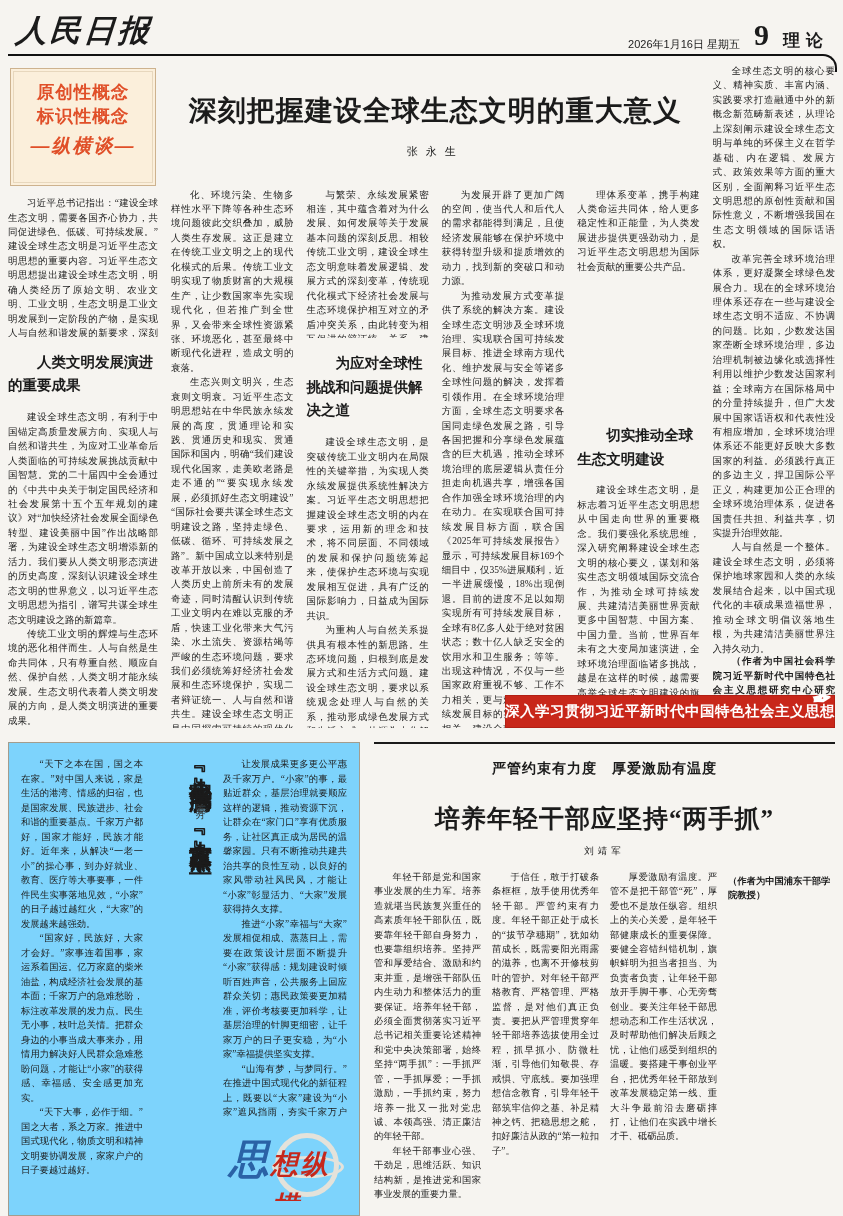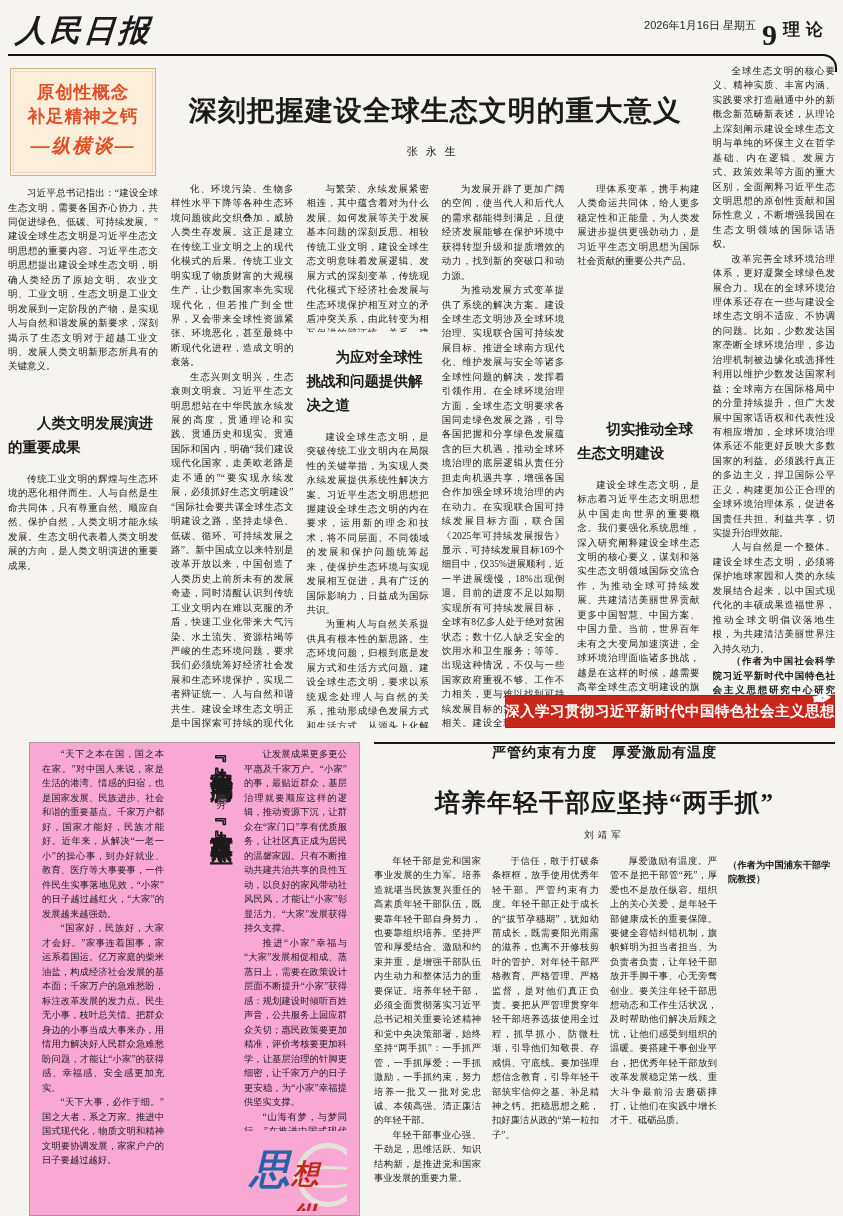"2026年1月16日 星期五" .mast-right { align-items: flex-start -> flex-end; gap: 6px -> 14px }
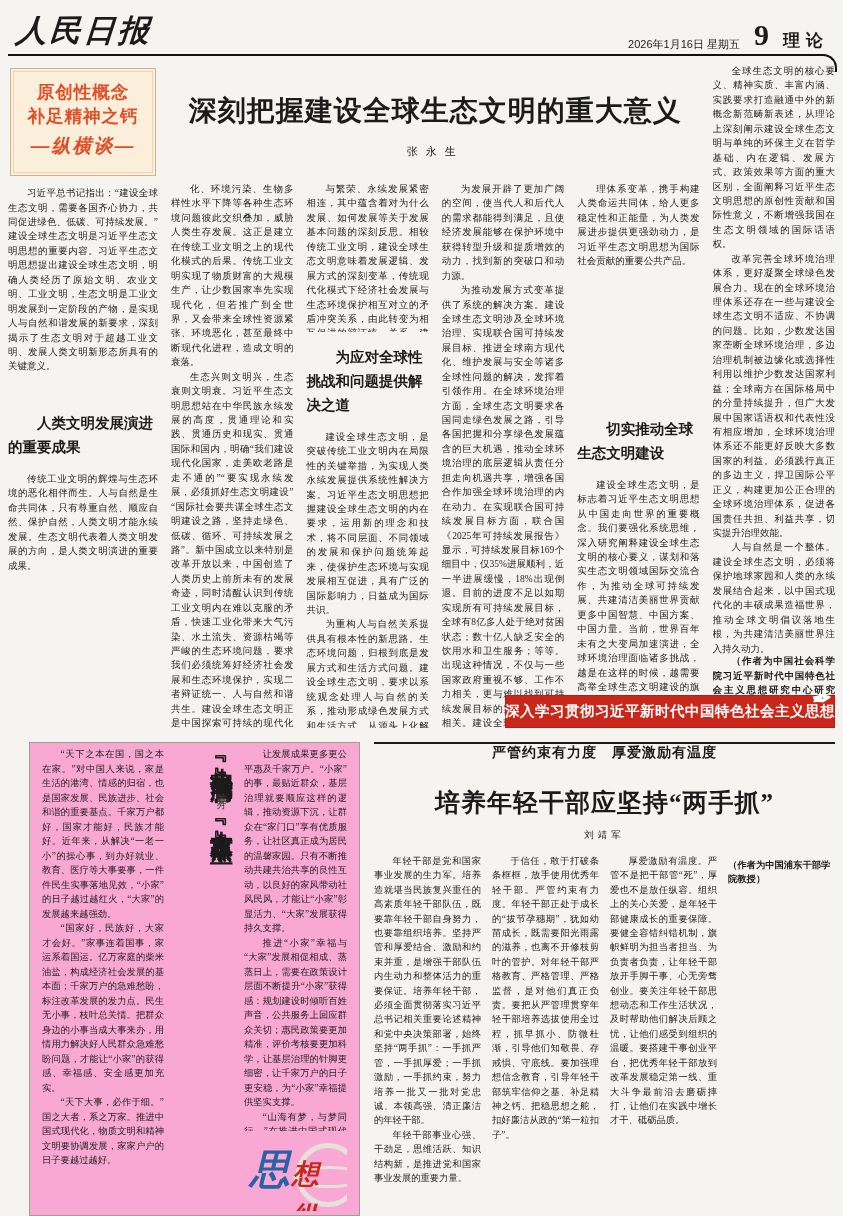"原创性概念" .zh-box { padding: 12px 4px 14px -> 12px 4px 24px }
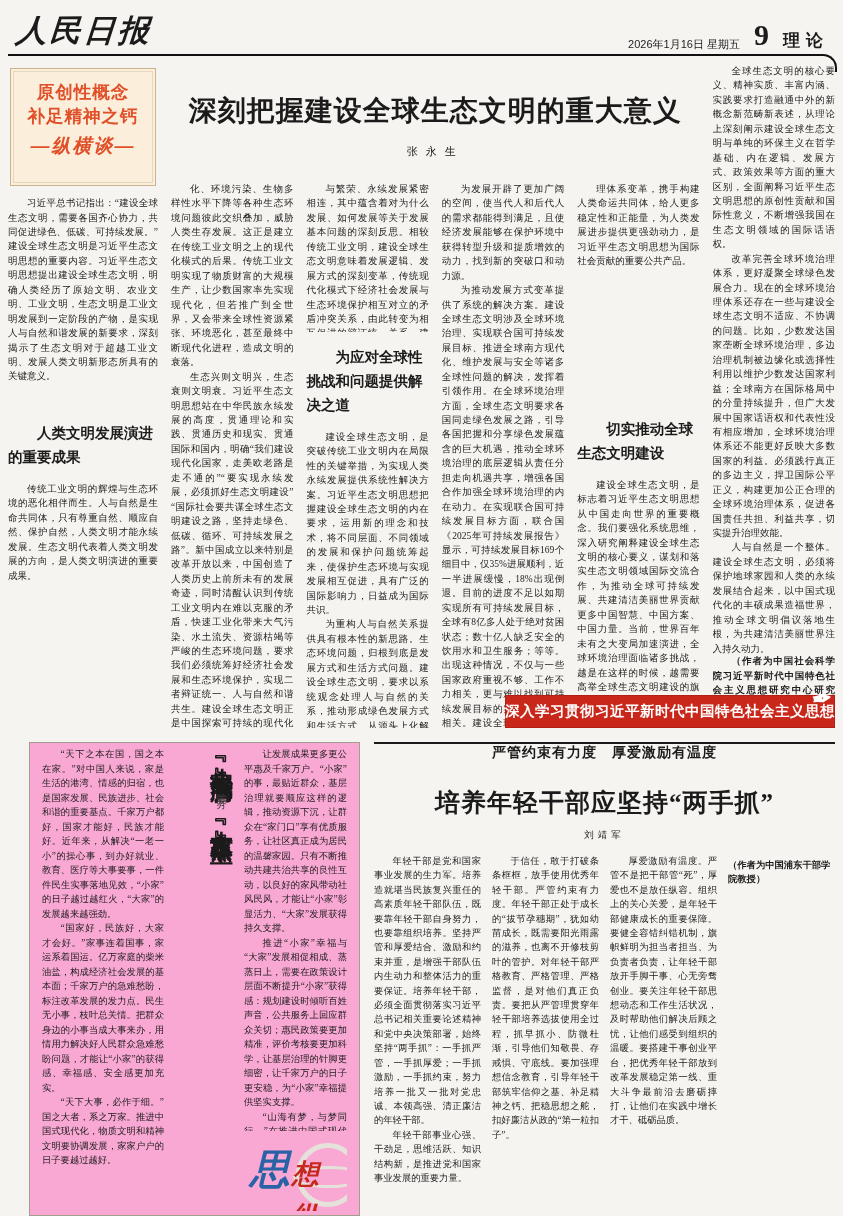"补足精神之钙" div.l12 { text: 补足精神之钙 -> 标识性概念 }
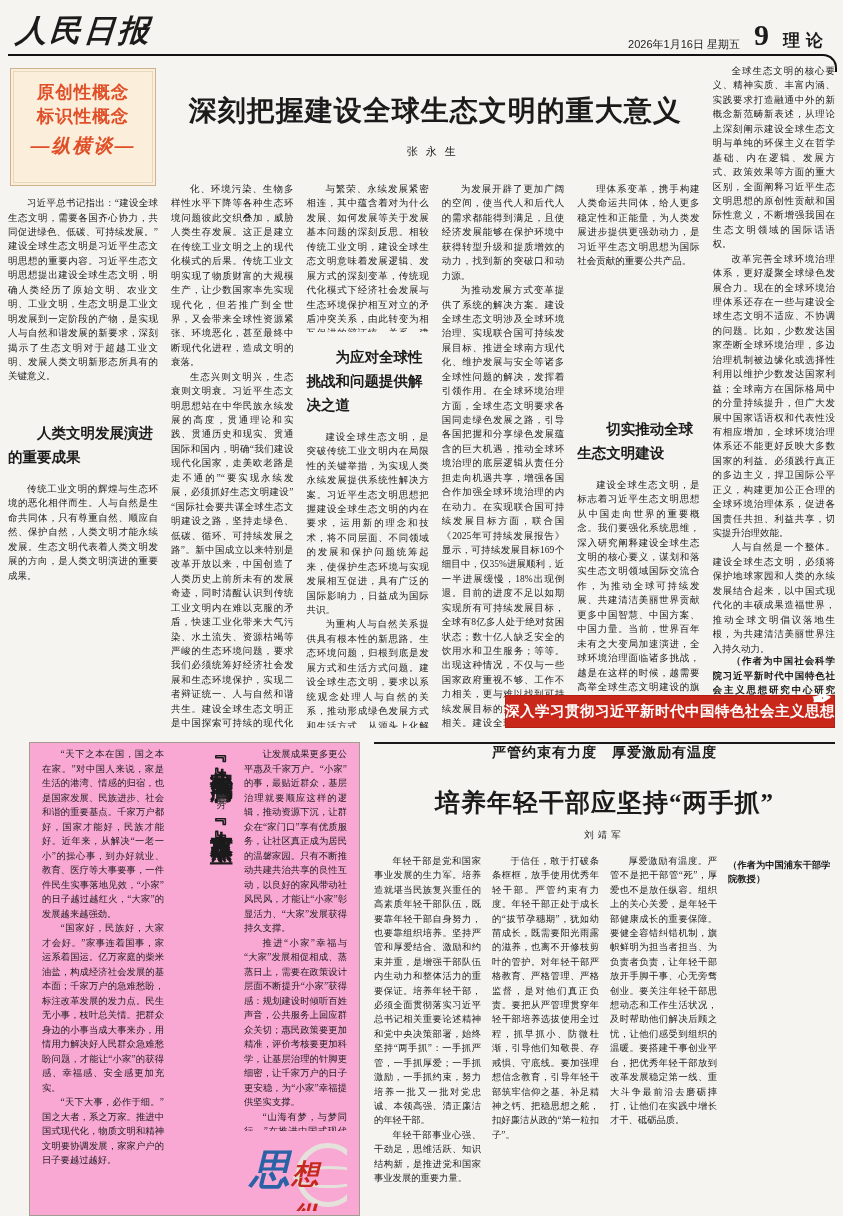"建设全球生态文明，有利于中国锚定高质量发展方向、实现人与自然和谐共生，为应对工业" p { html: none -> <p>建设全球生态文明，有利于中国锚定高质量发展方向、实现人与自然和谐共生，为应对工业革命后人类面临的可持续发展挑战贡献中国智慧。党的二十届四中全会通过的《中共中央关于制定国民经济和社会发展第十五个五年规划的建议》对“加快经济社会发展全面绿色转型、建设美丽中国”作出战略部署，为建设全球生态文明增添新的活力。我们要从人类文明形态演进的历史高度，深刻认识建设全球生态文明的世界意义，以习近平生态文明思想为指引，谱写共谋全球生态文明建设之路的新篇章。</p> }
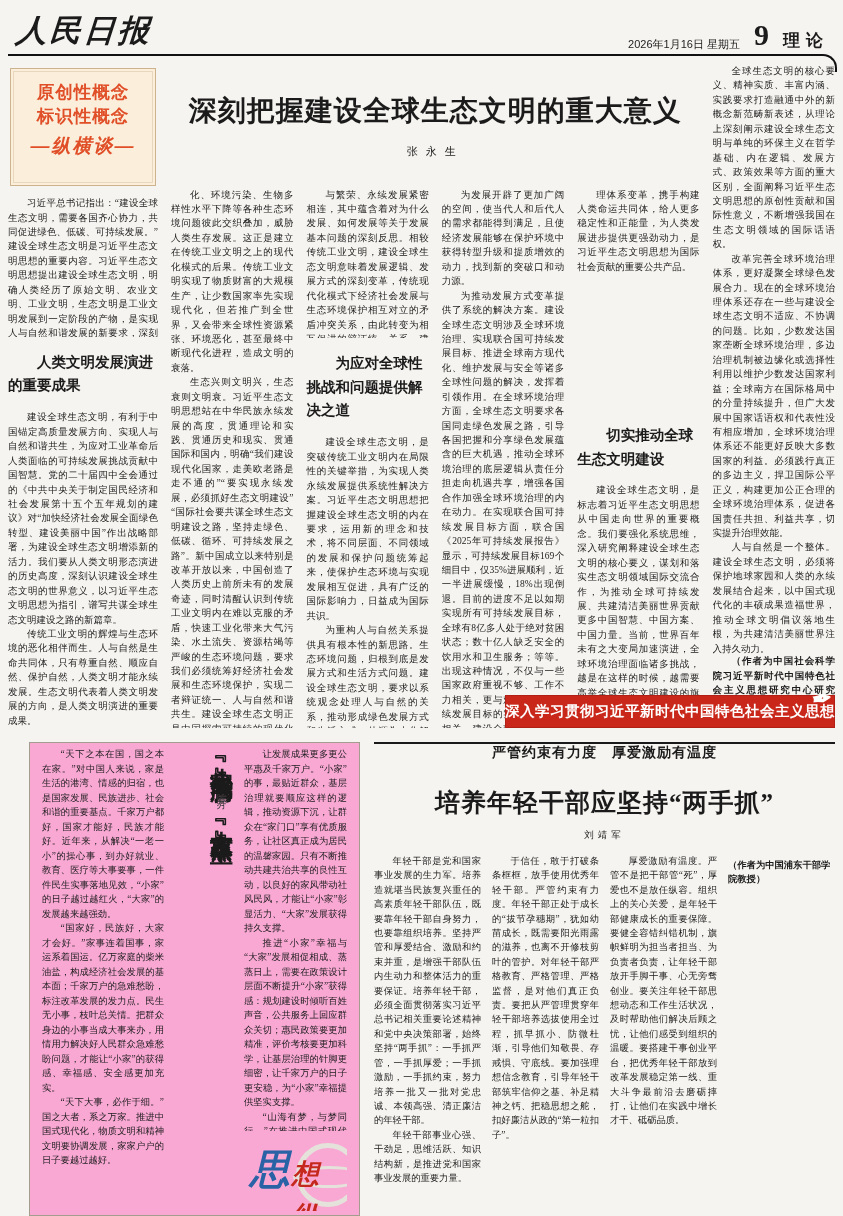"“天下之本在国，国之本在家。”对中国人来说，家是生活的港湾、情感的归宿，也是国家" .family { background: #f9a8d4 -> #7dd3fc; margin-left: 21px -> none; padding: 4px 12px -> 14px 12px }
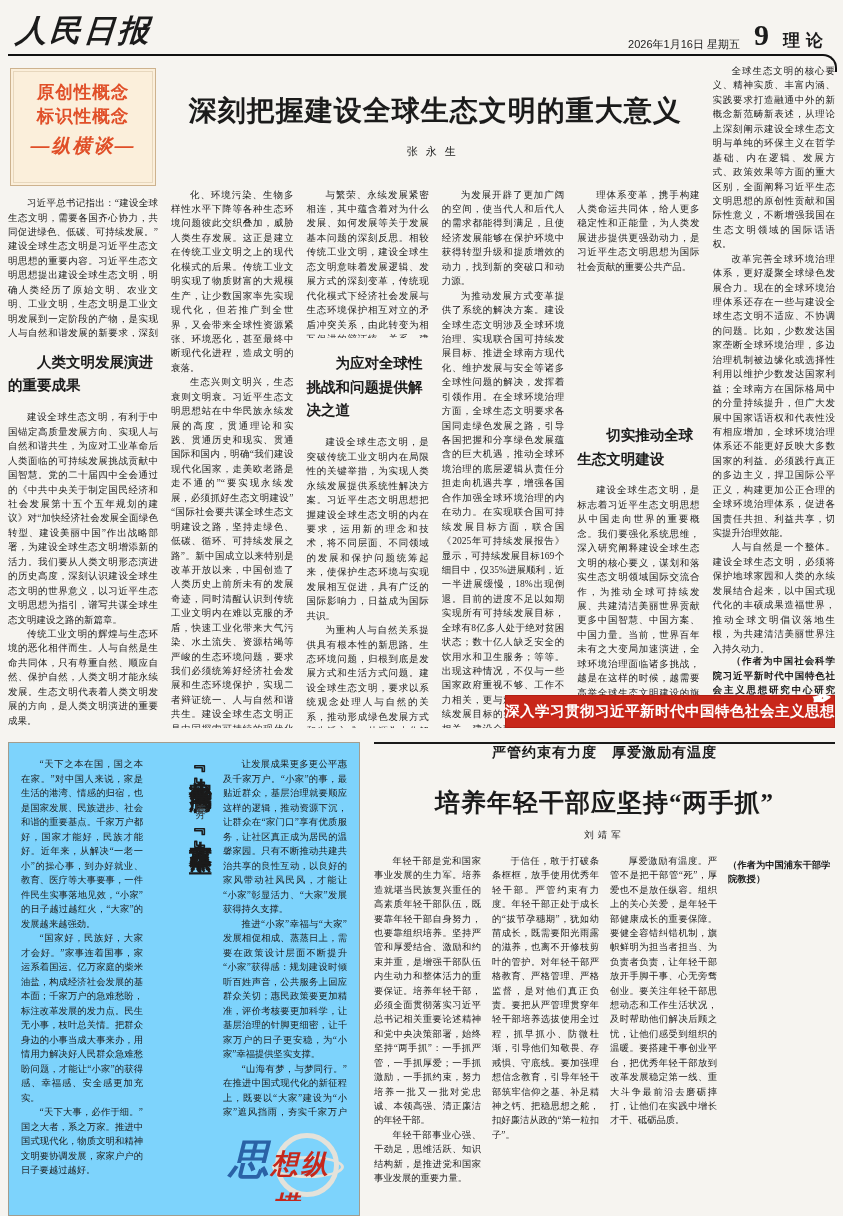"严管约束有力度 厚爱激励有温度" .cadre { padding-top: none -> 16px }
